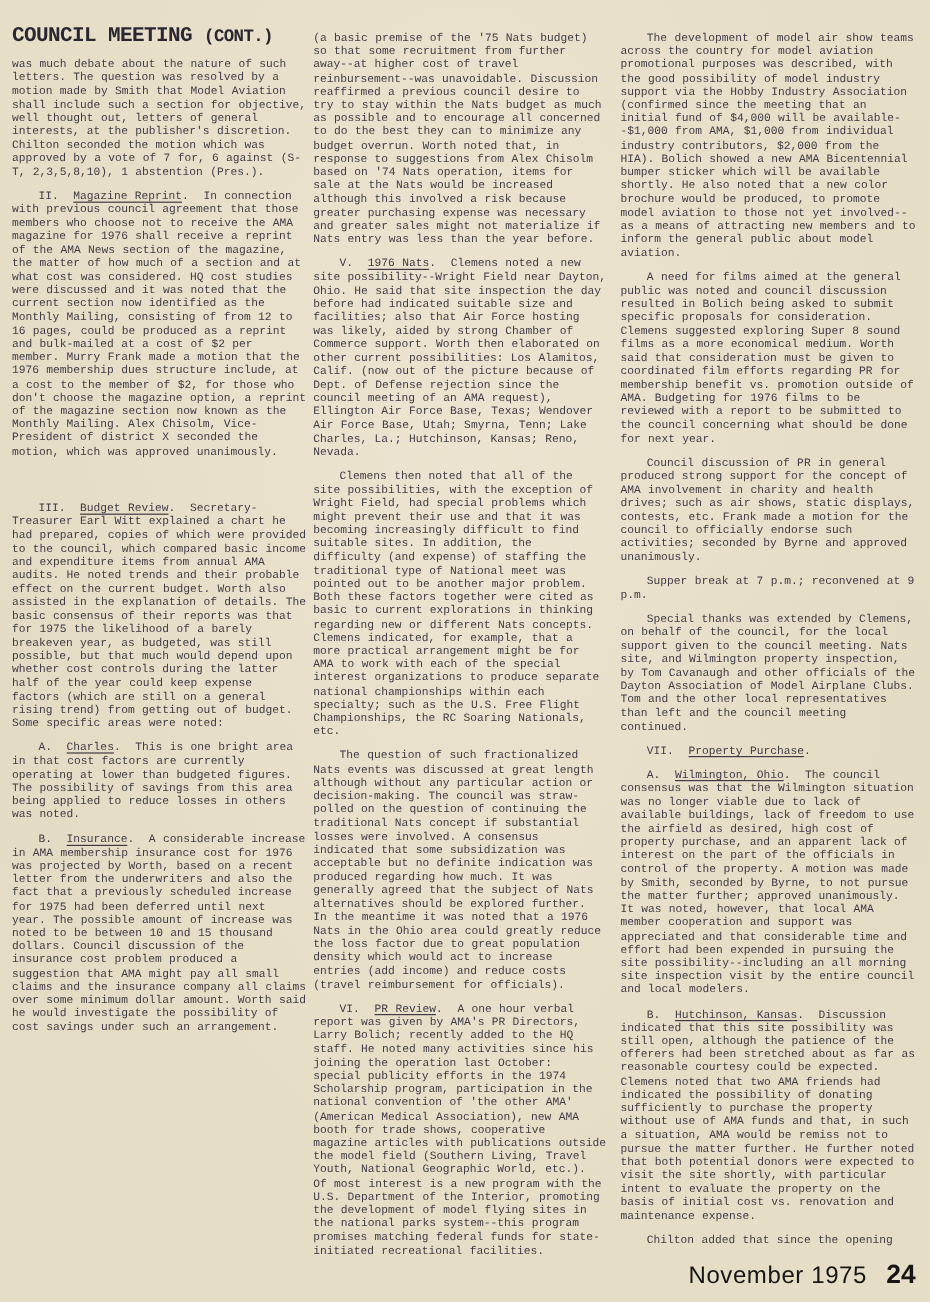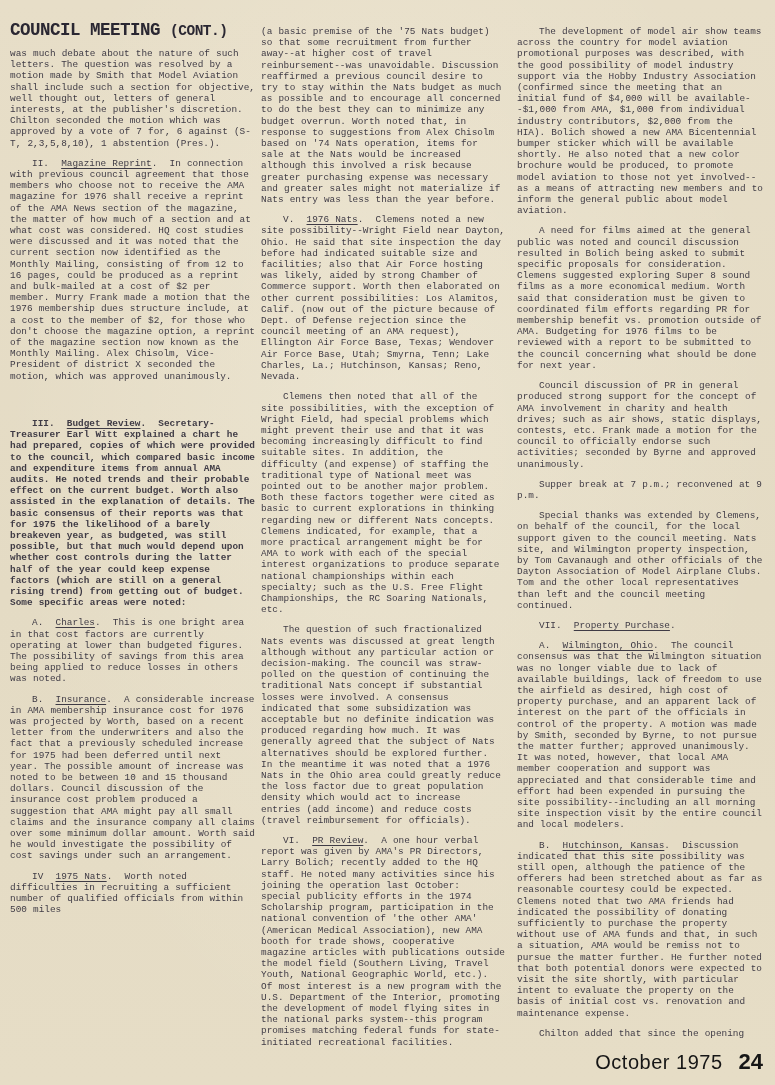"III. Budget Review. Secretary-Treasurer" .para.gap { font-weight: bold -> none }
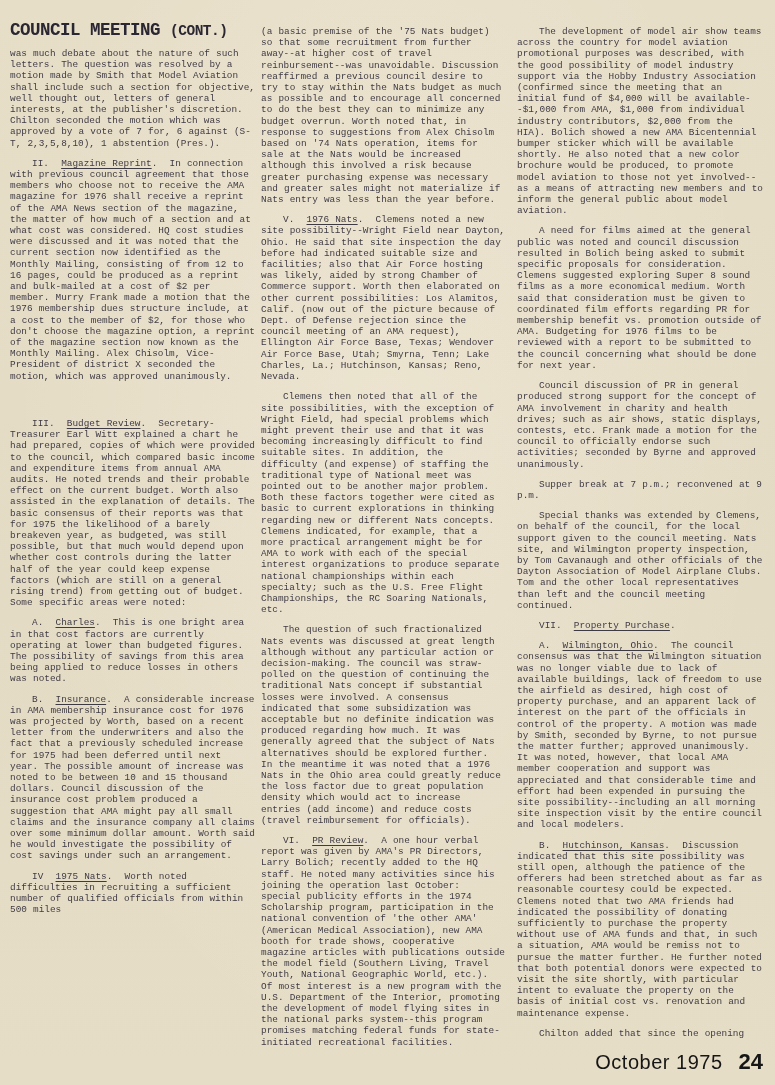"IV 1975 Nats. Worth noted" p.para { html: <p><span>IV&nbsp;&nbsp;</span><span>1975 Nats</span>.&nbsp;&nbsp;Worth noted difficulties in recruiting a sufficient number of qualified officials from within 500 miles</p> -> none }
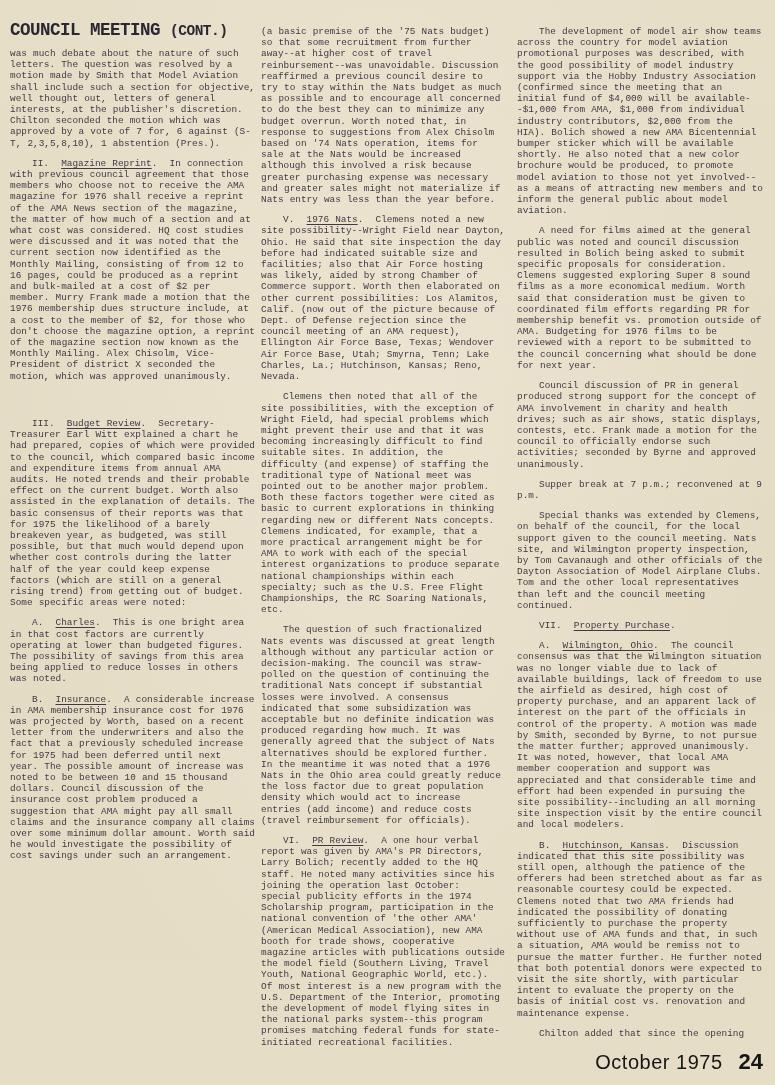"October 1975" span.issue { text: October -> November }
